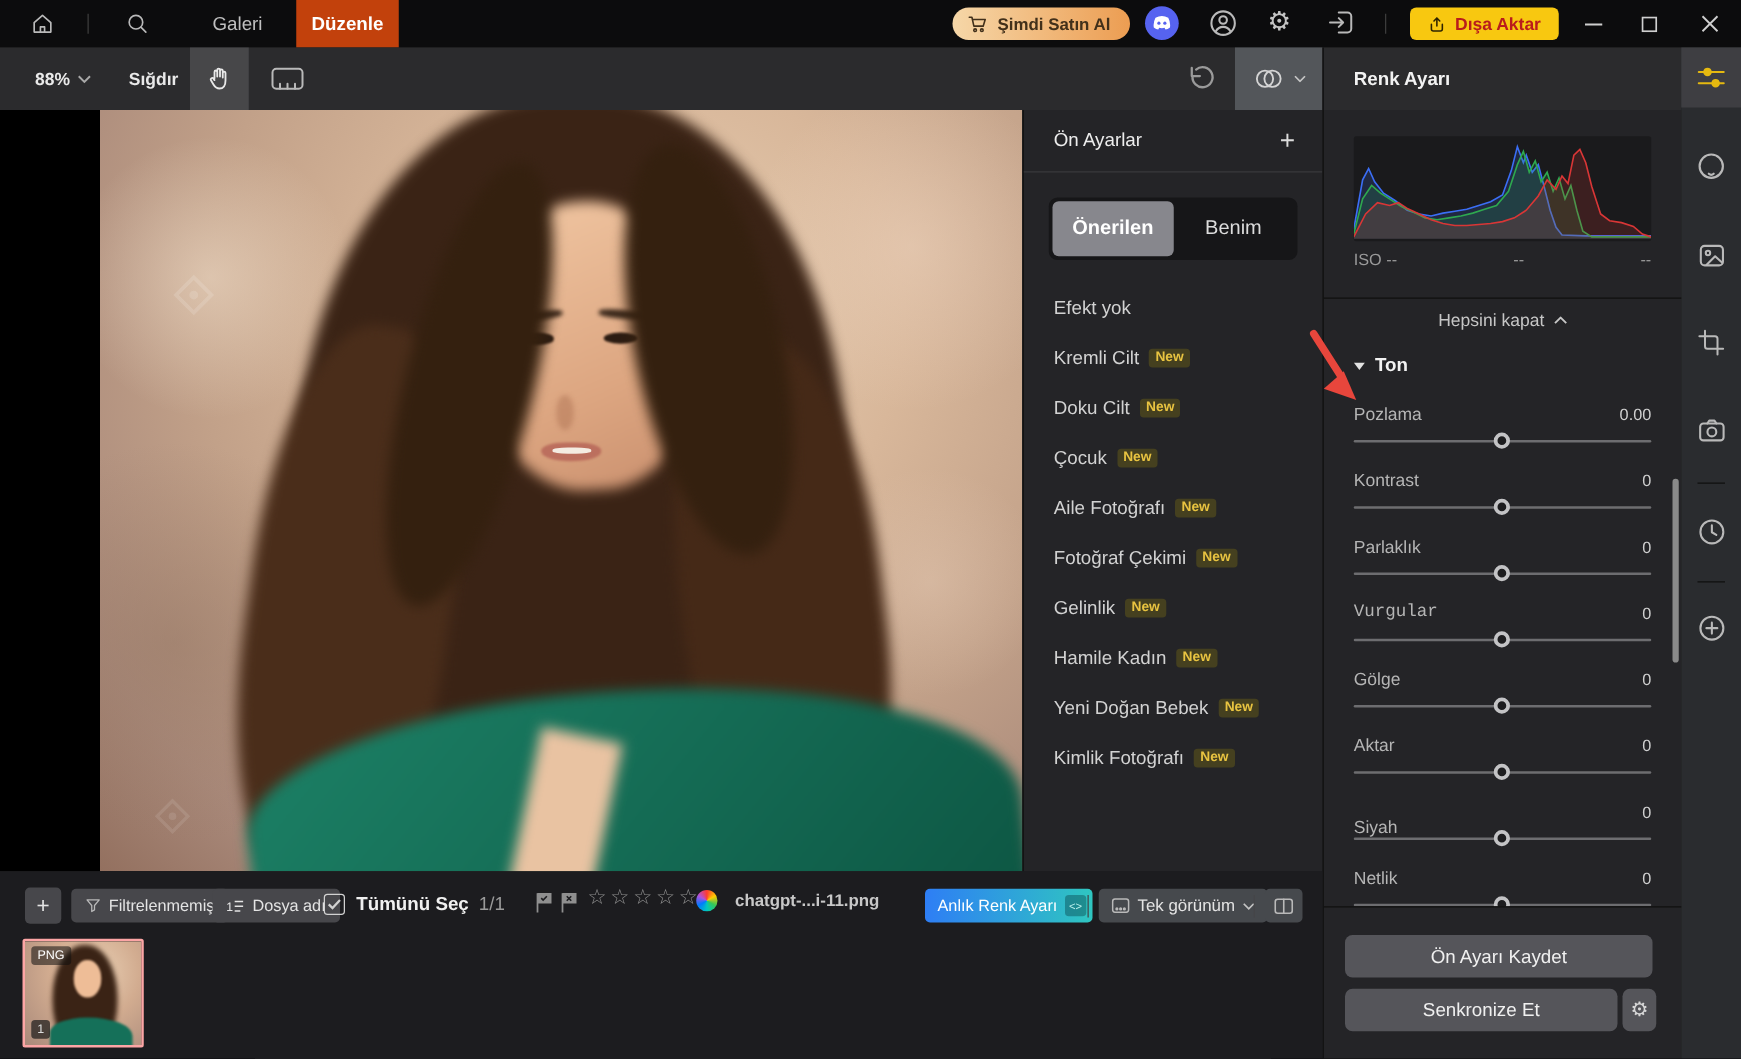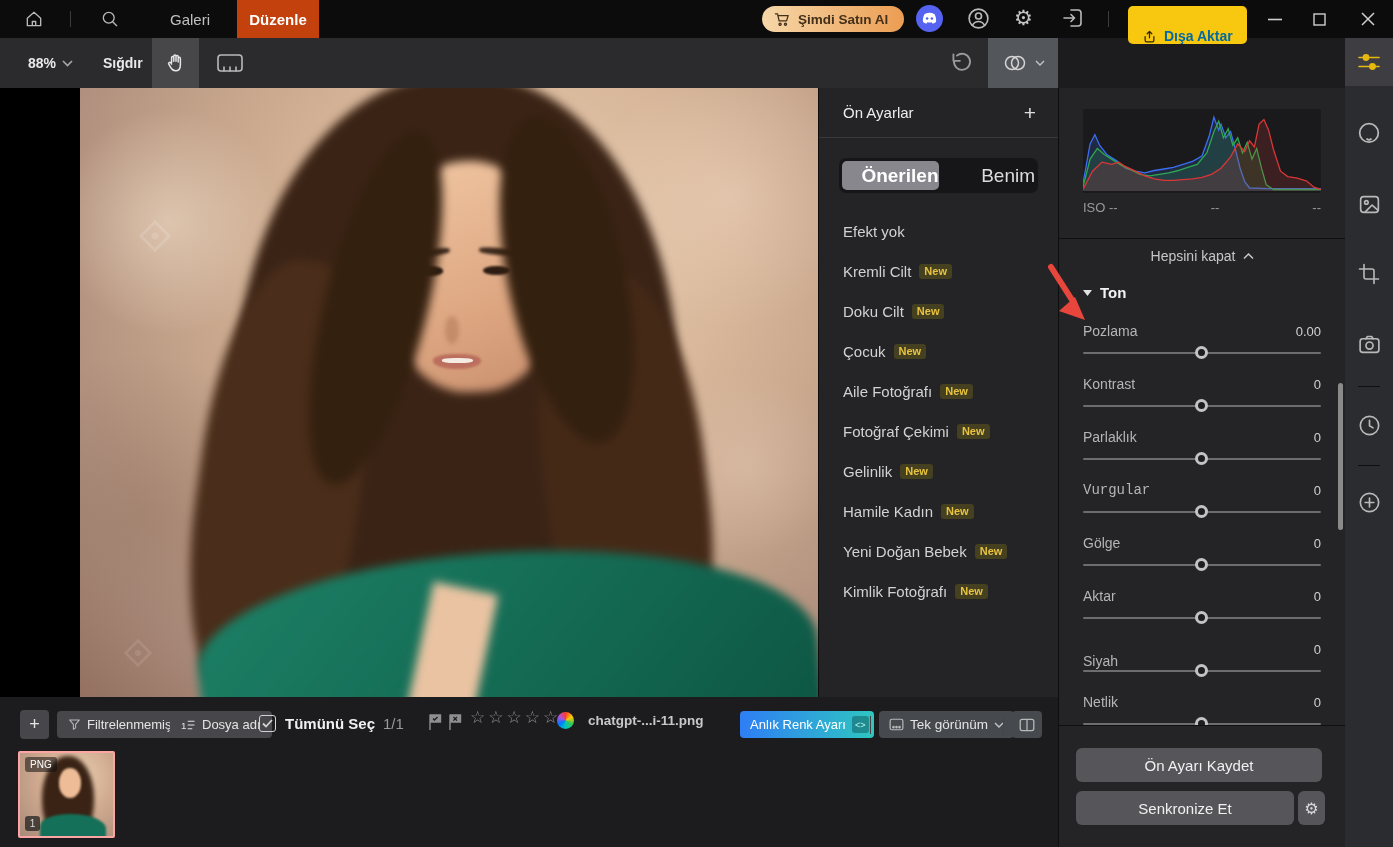"Dışa Aktar" .btn-export { align-items: flex-end -> center; color: #0369a1 -> #b91c1c; height: 38px -> 26px }
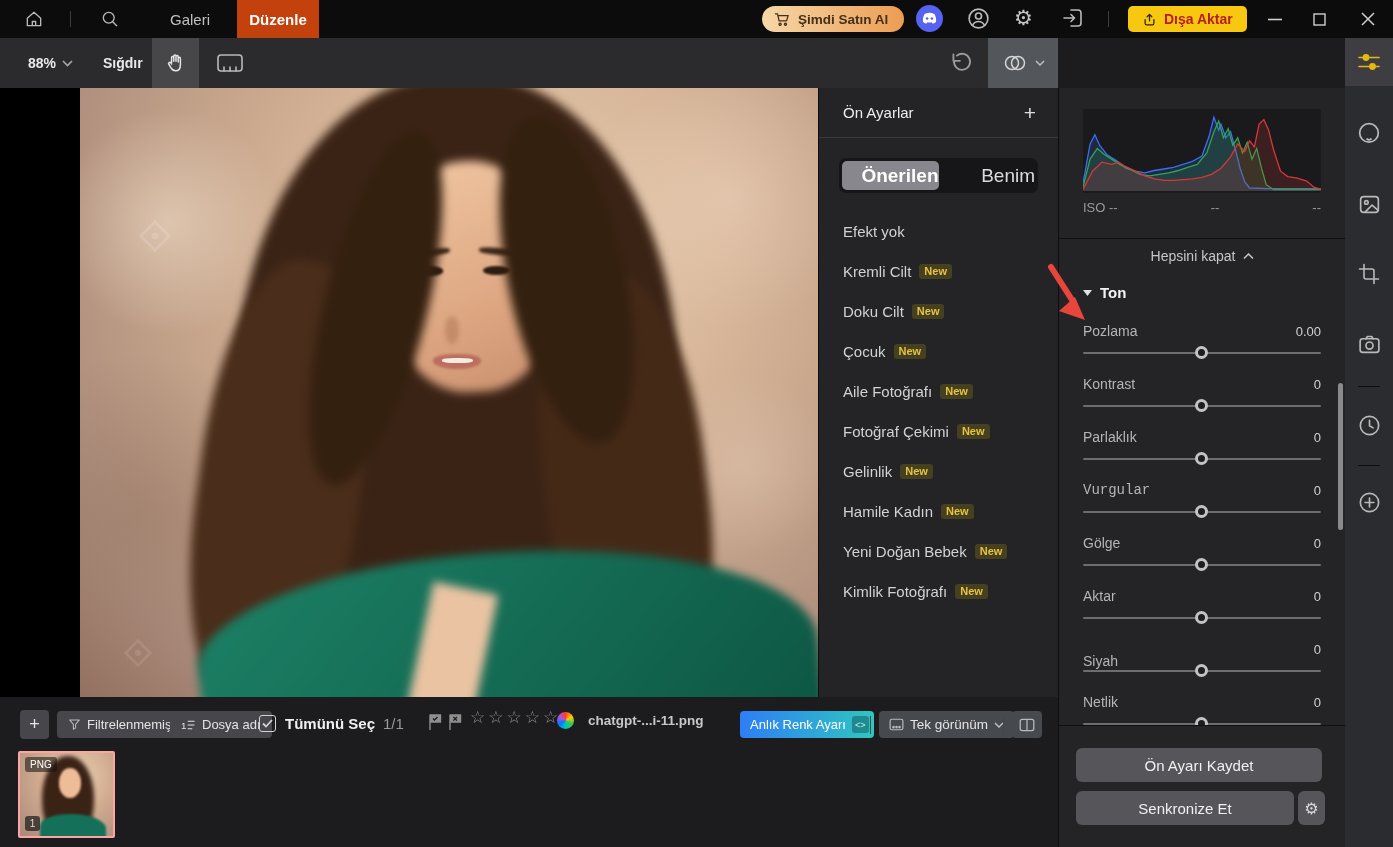"Renk Ayarı" div.abs { html: none -> <div> <span>Renk Ayarı</span> </div> }
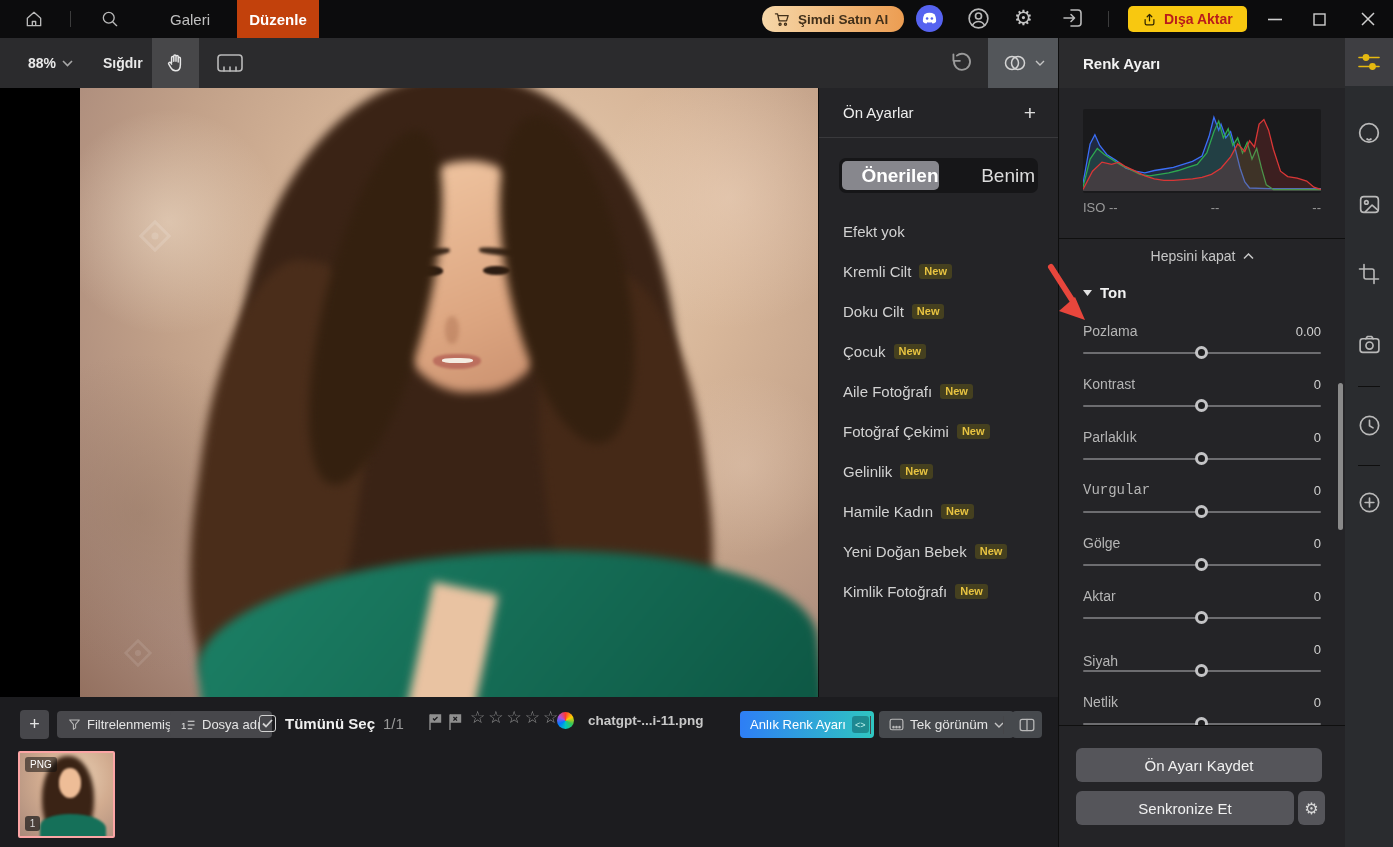"Önerilen" .seg-tab { font-size: 19px -> 16px; height: 29px -> 44px; justify-content: flex-end -> center }
